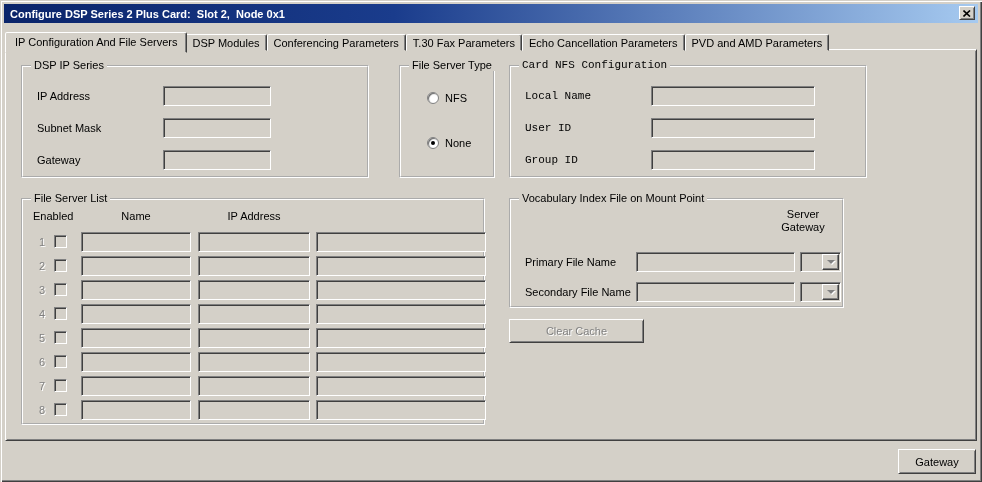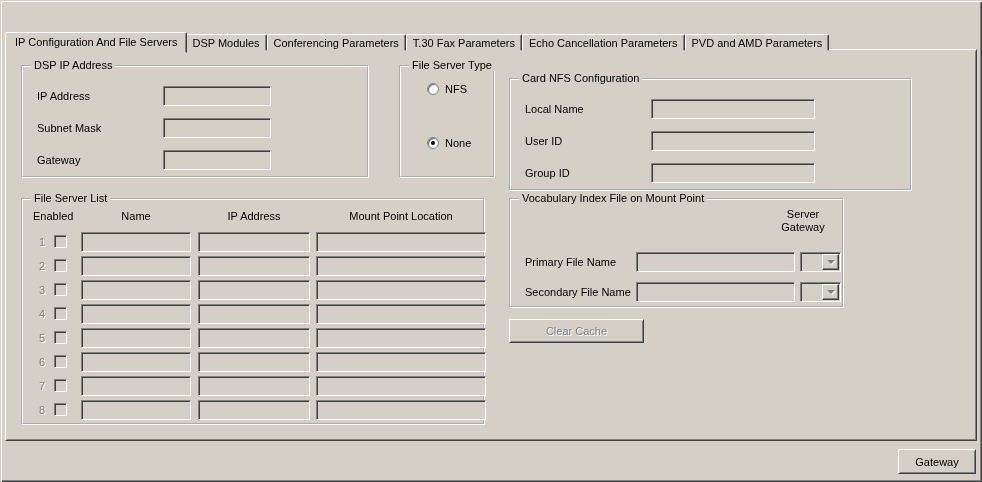"Configure DSP Series 2 Plus" div.titlebar { html: none -> <div> <span>Configure DSP Series 2 Plus Card: Slot 2, Node 0x1</span> <div> <svg> <line></line> <line></line> </svg> </div> </div> }
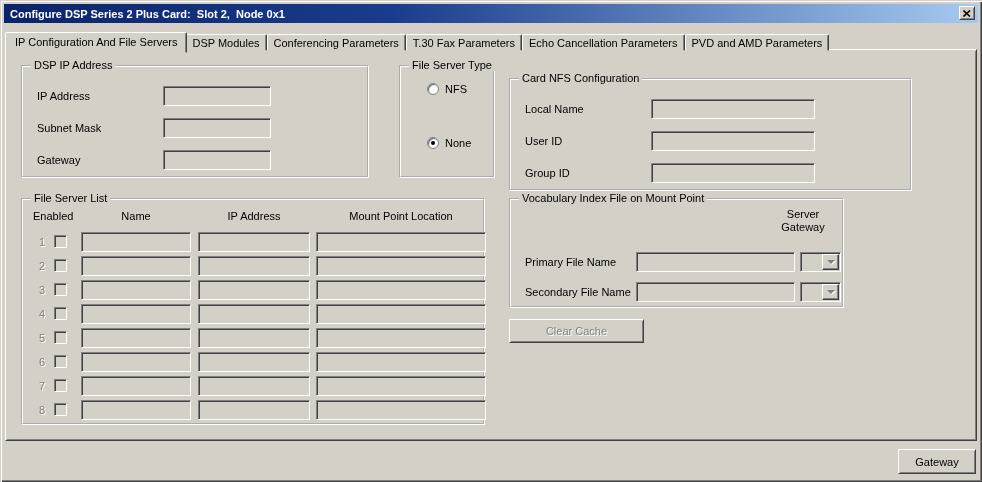"DSP IP Address" span.group-title { text: Address -> Series }
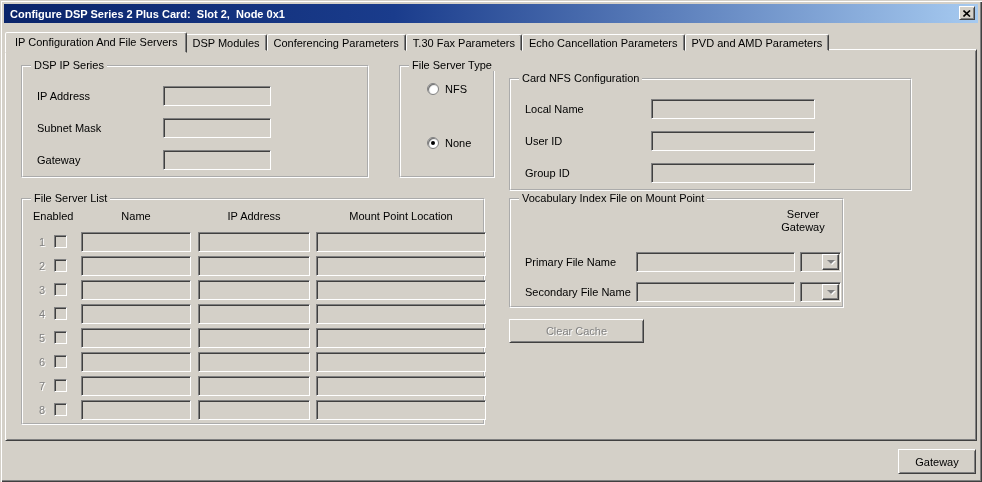"Card NFS Configuration" div.group { font-family: none -> Liberation Mono, monospace; top: 28px -> 15px; width: 403px -> 358px }
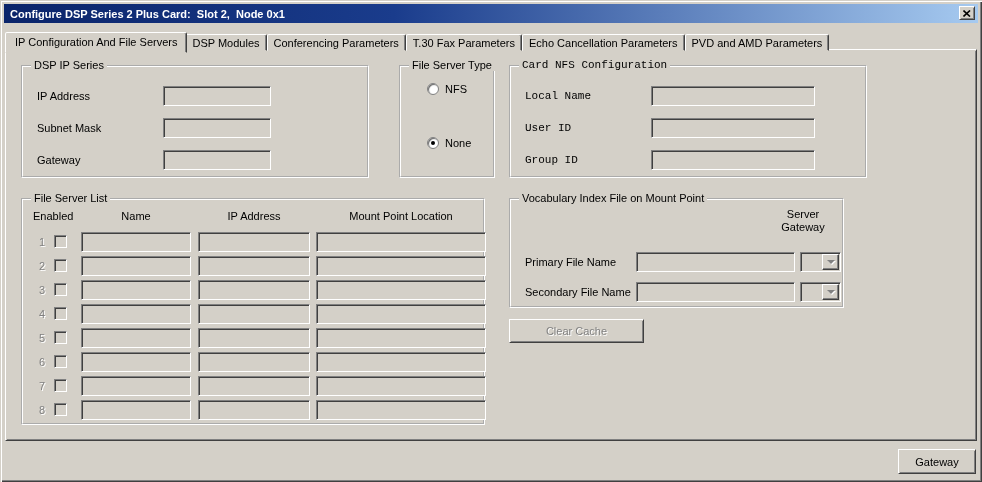"NFS" div.radio-row { top: 16px -> 25px }
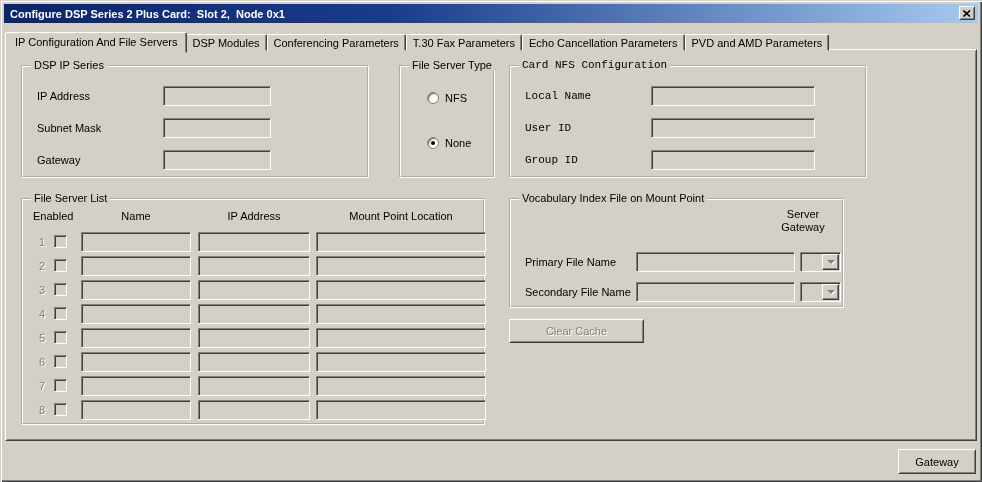"Mount Point Location" span.hdr { html: <span>Mount Point Location</span> -> none }
